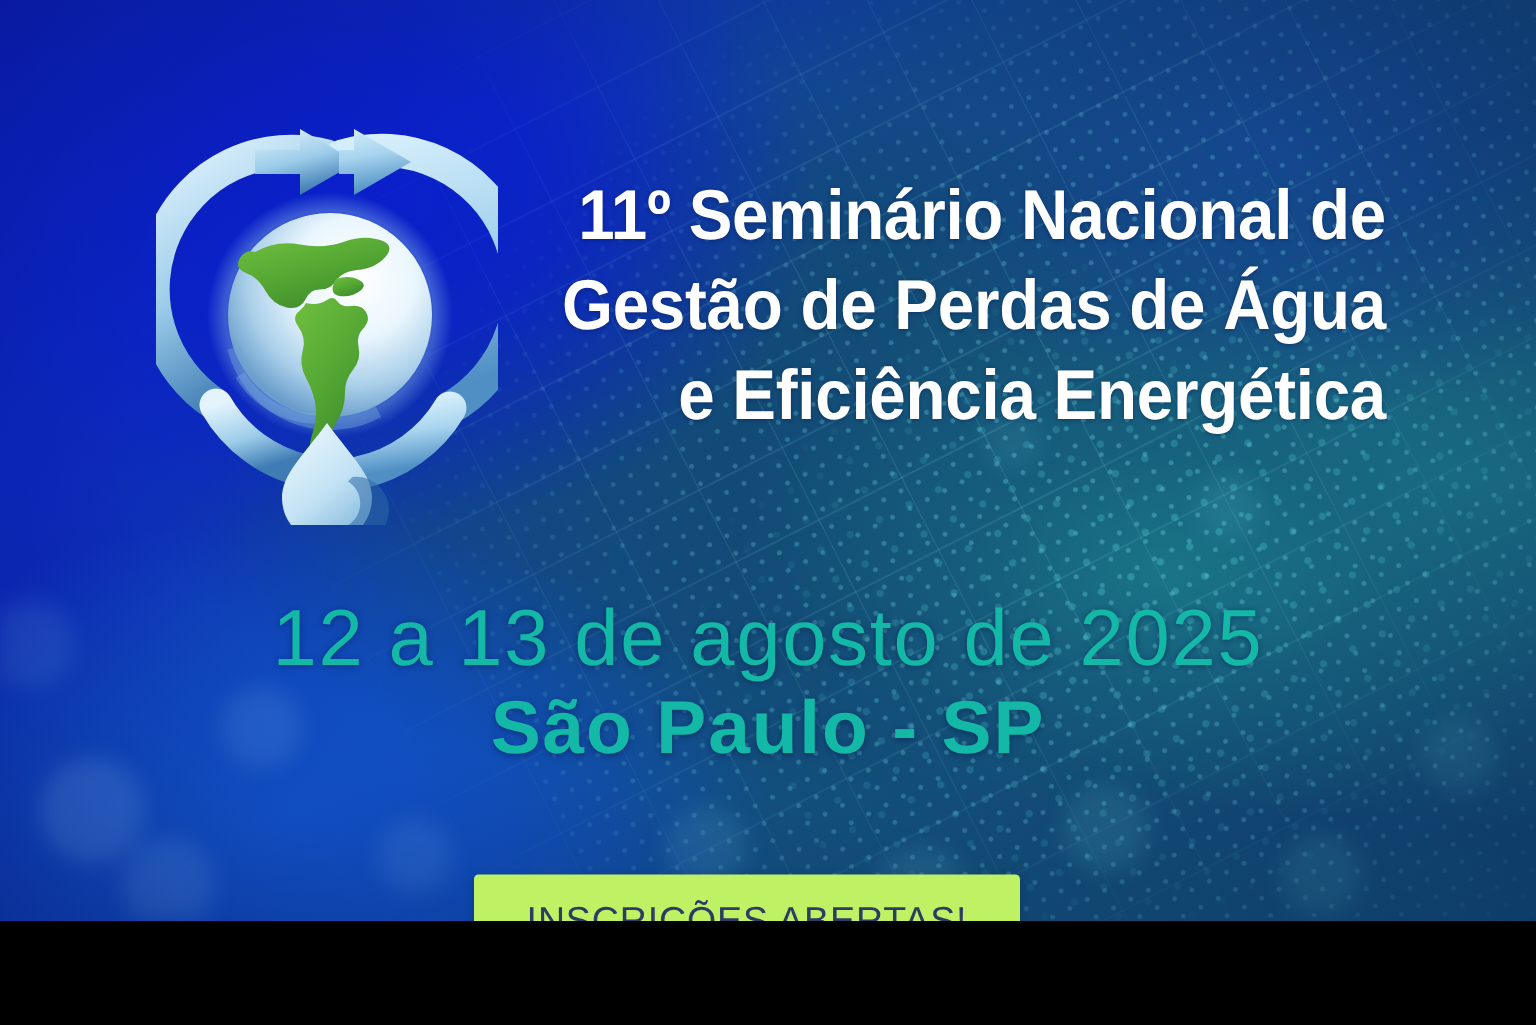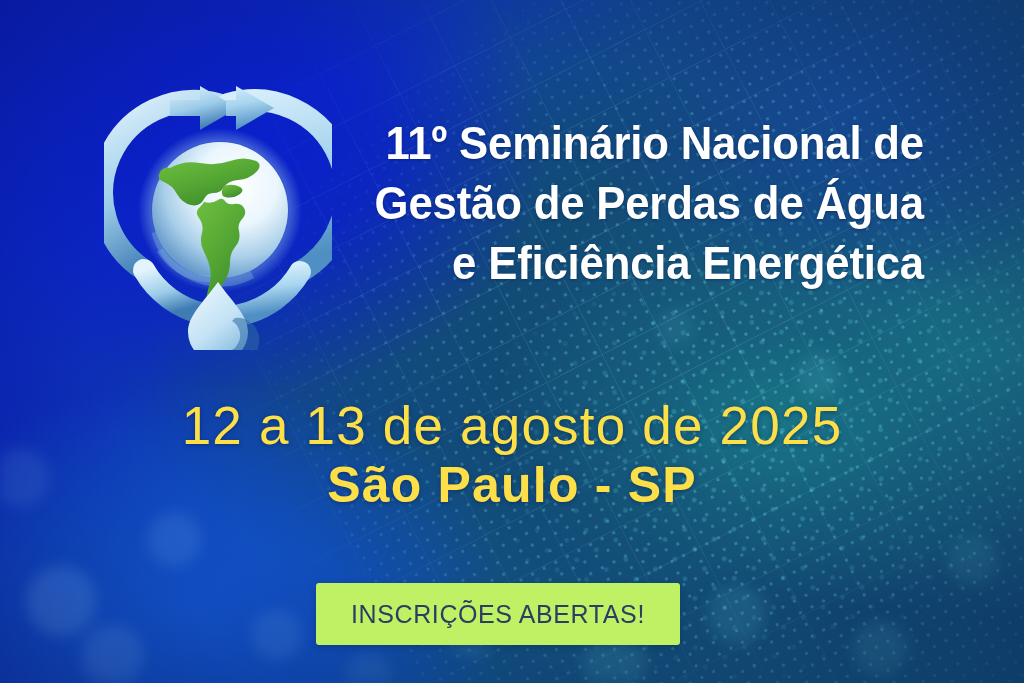"11º Seminário Nacional de" .banner { height: 683px -> 614px }
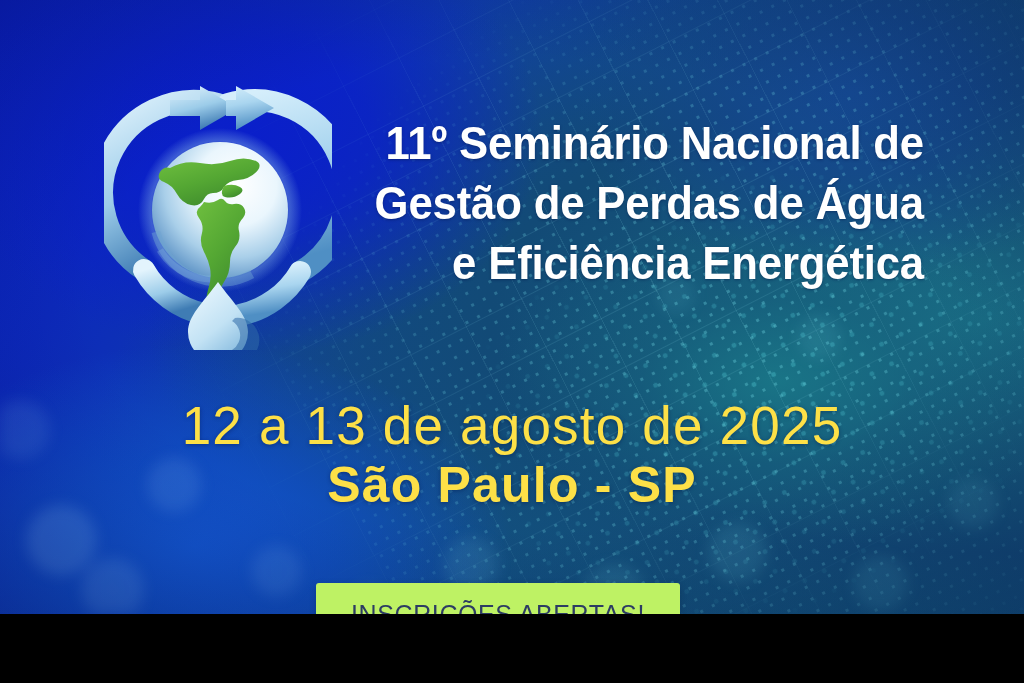"12 a 13 de agosto" .date-block { color: #fde047 -> #14b8a6 }
